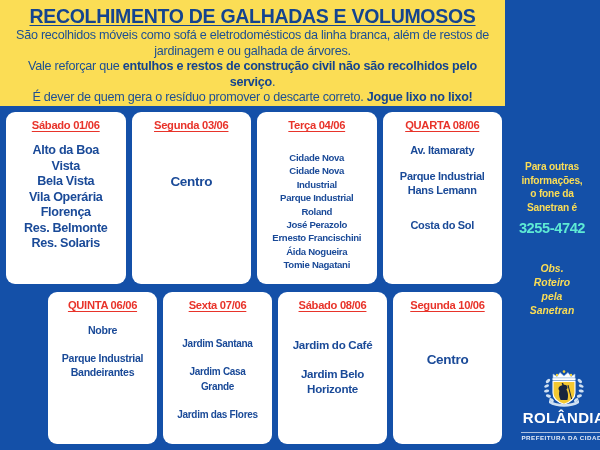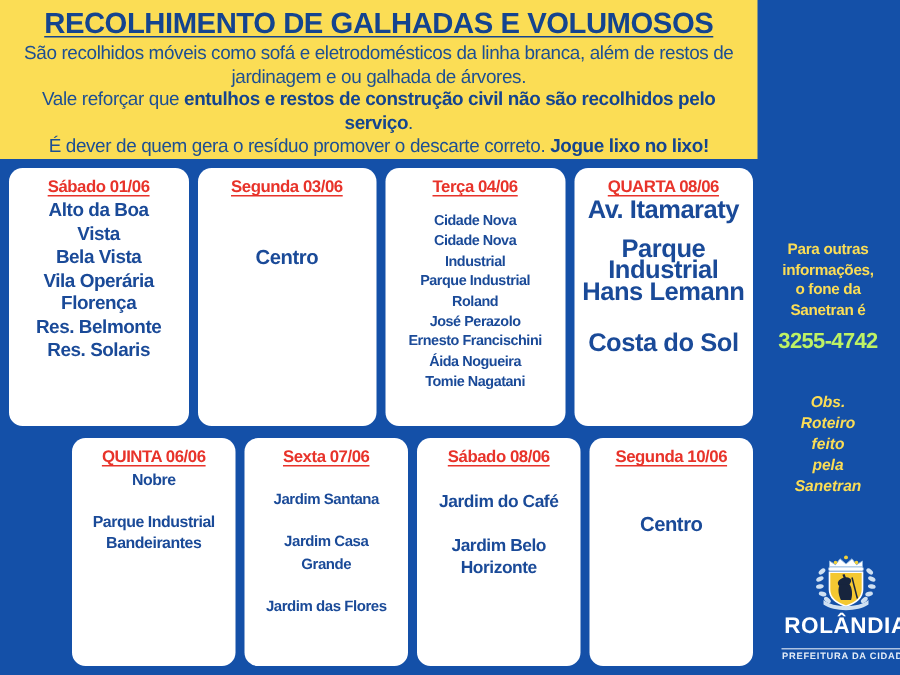"Sábado 01/06" .card { gap: none -> 10px }
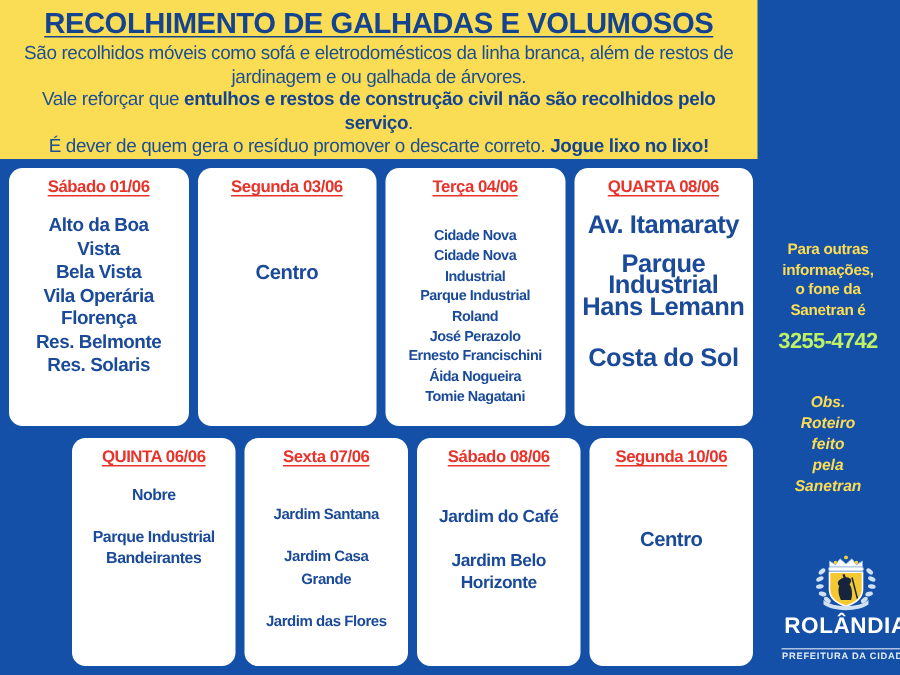"Av. Itamaraty" .c-quarta05 .card-items { font-size: 17px -> 11px }
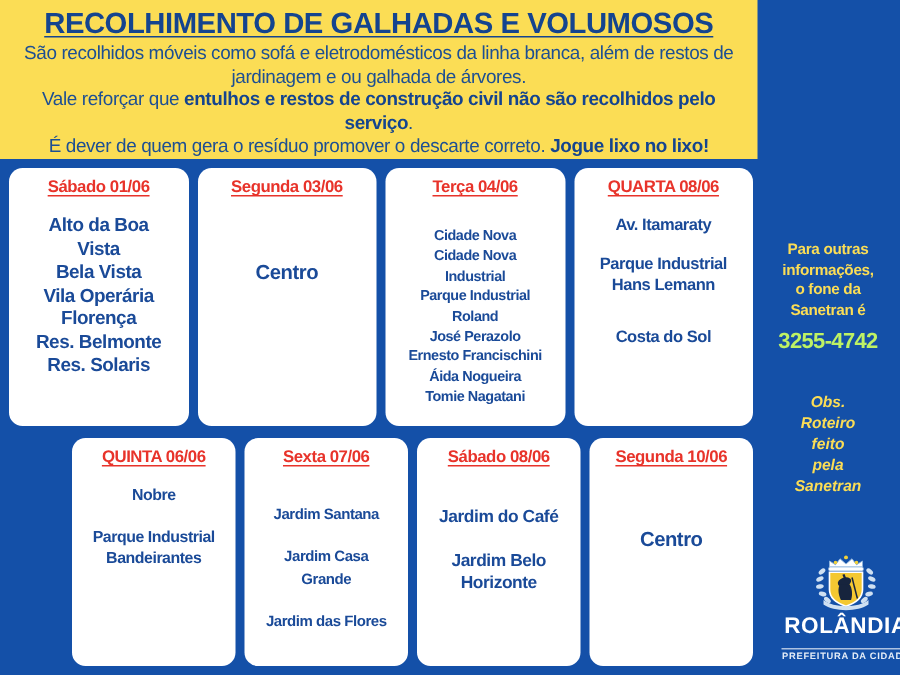"3255-4742" .side-phone { color: #bef264 -> #5eead4 }
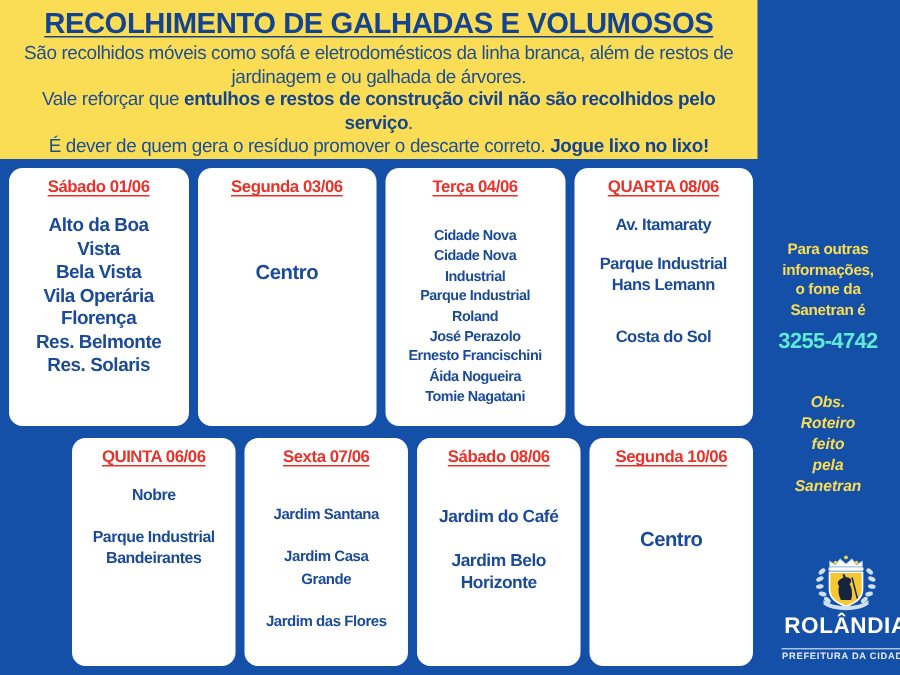"feito" div { html: <div>feito</div> -> none }
